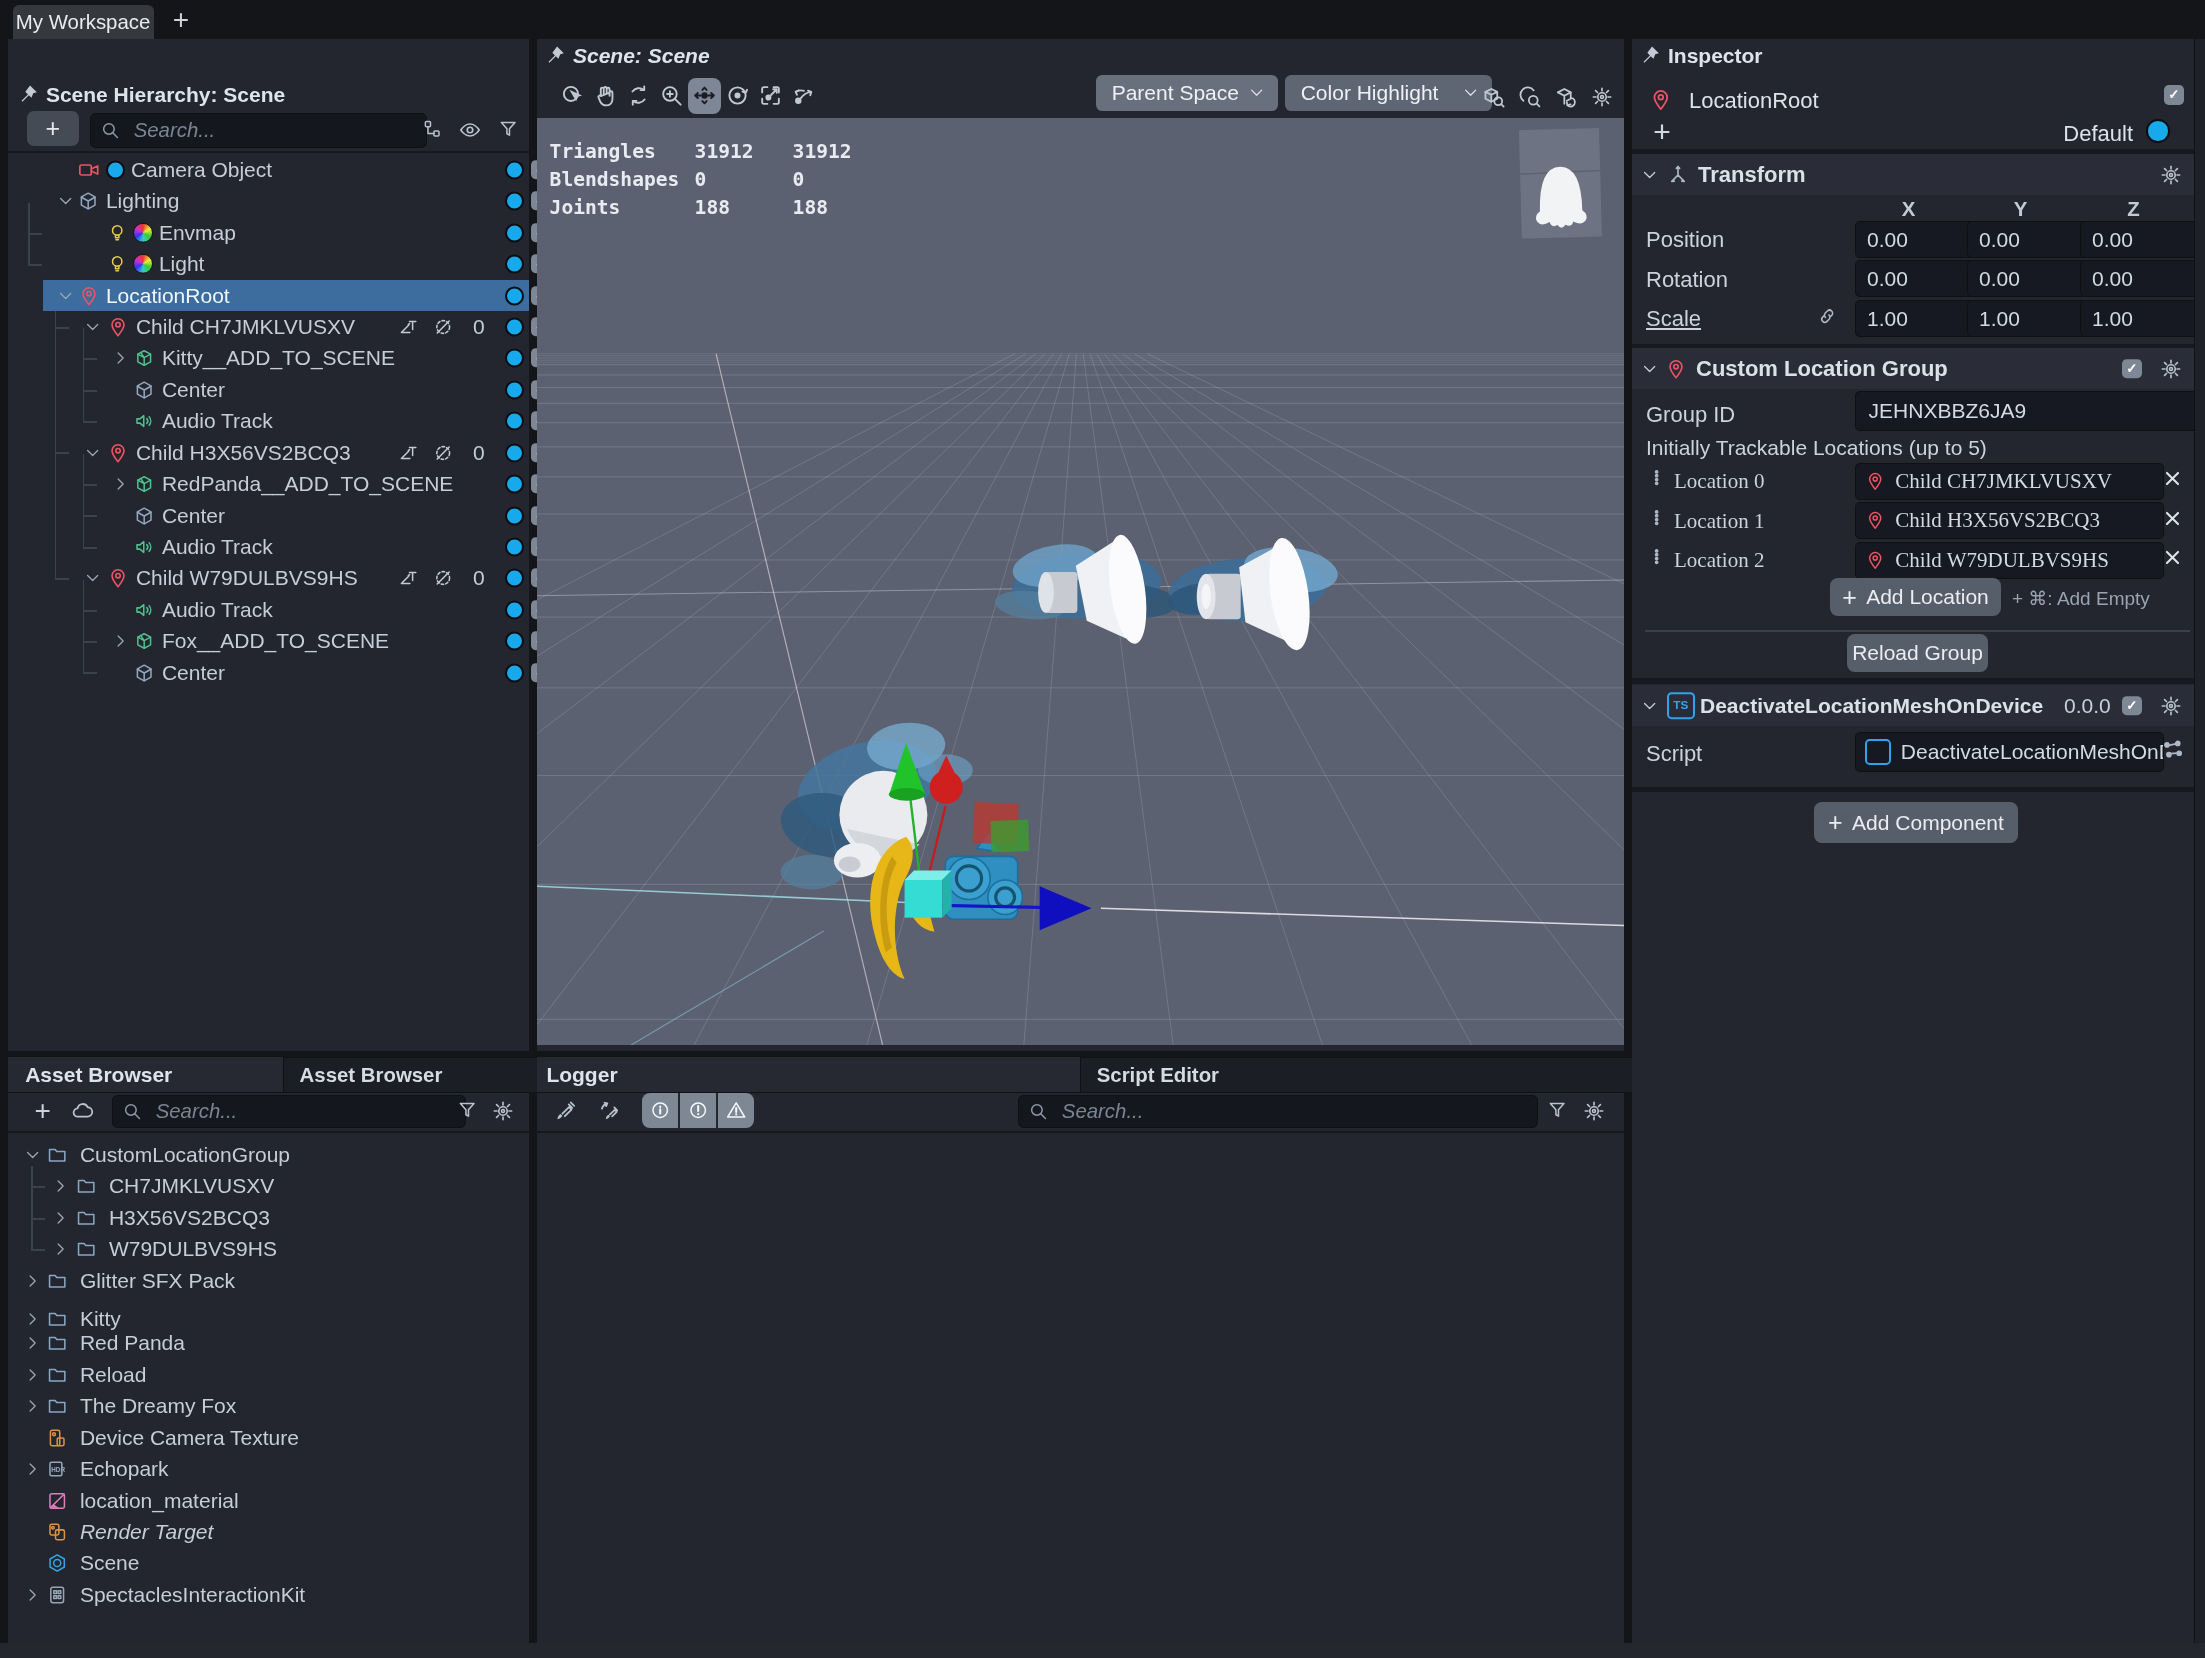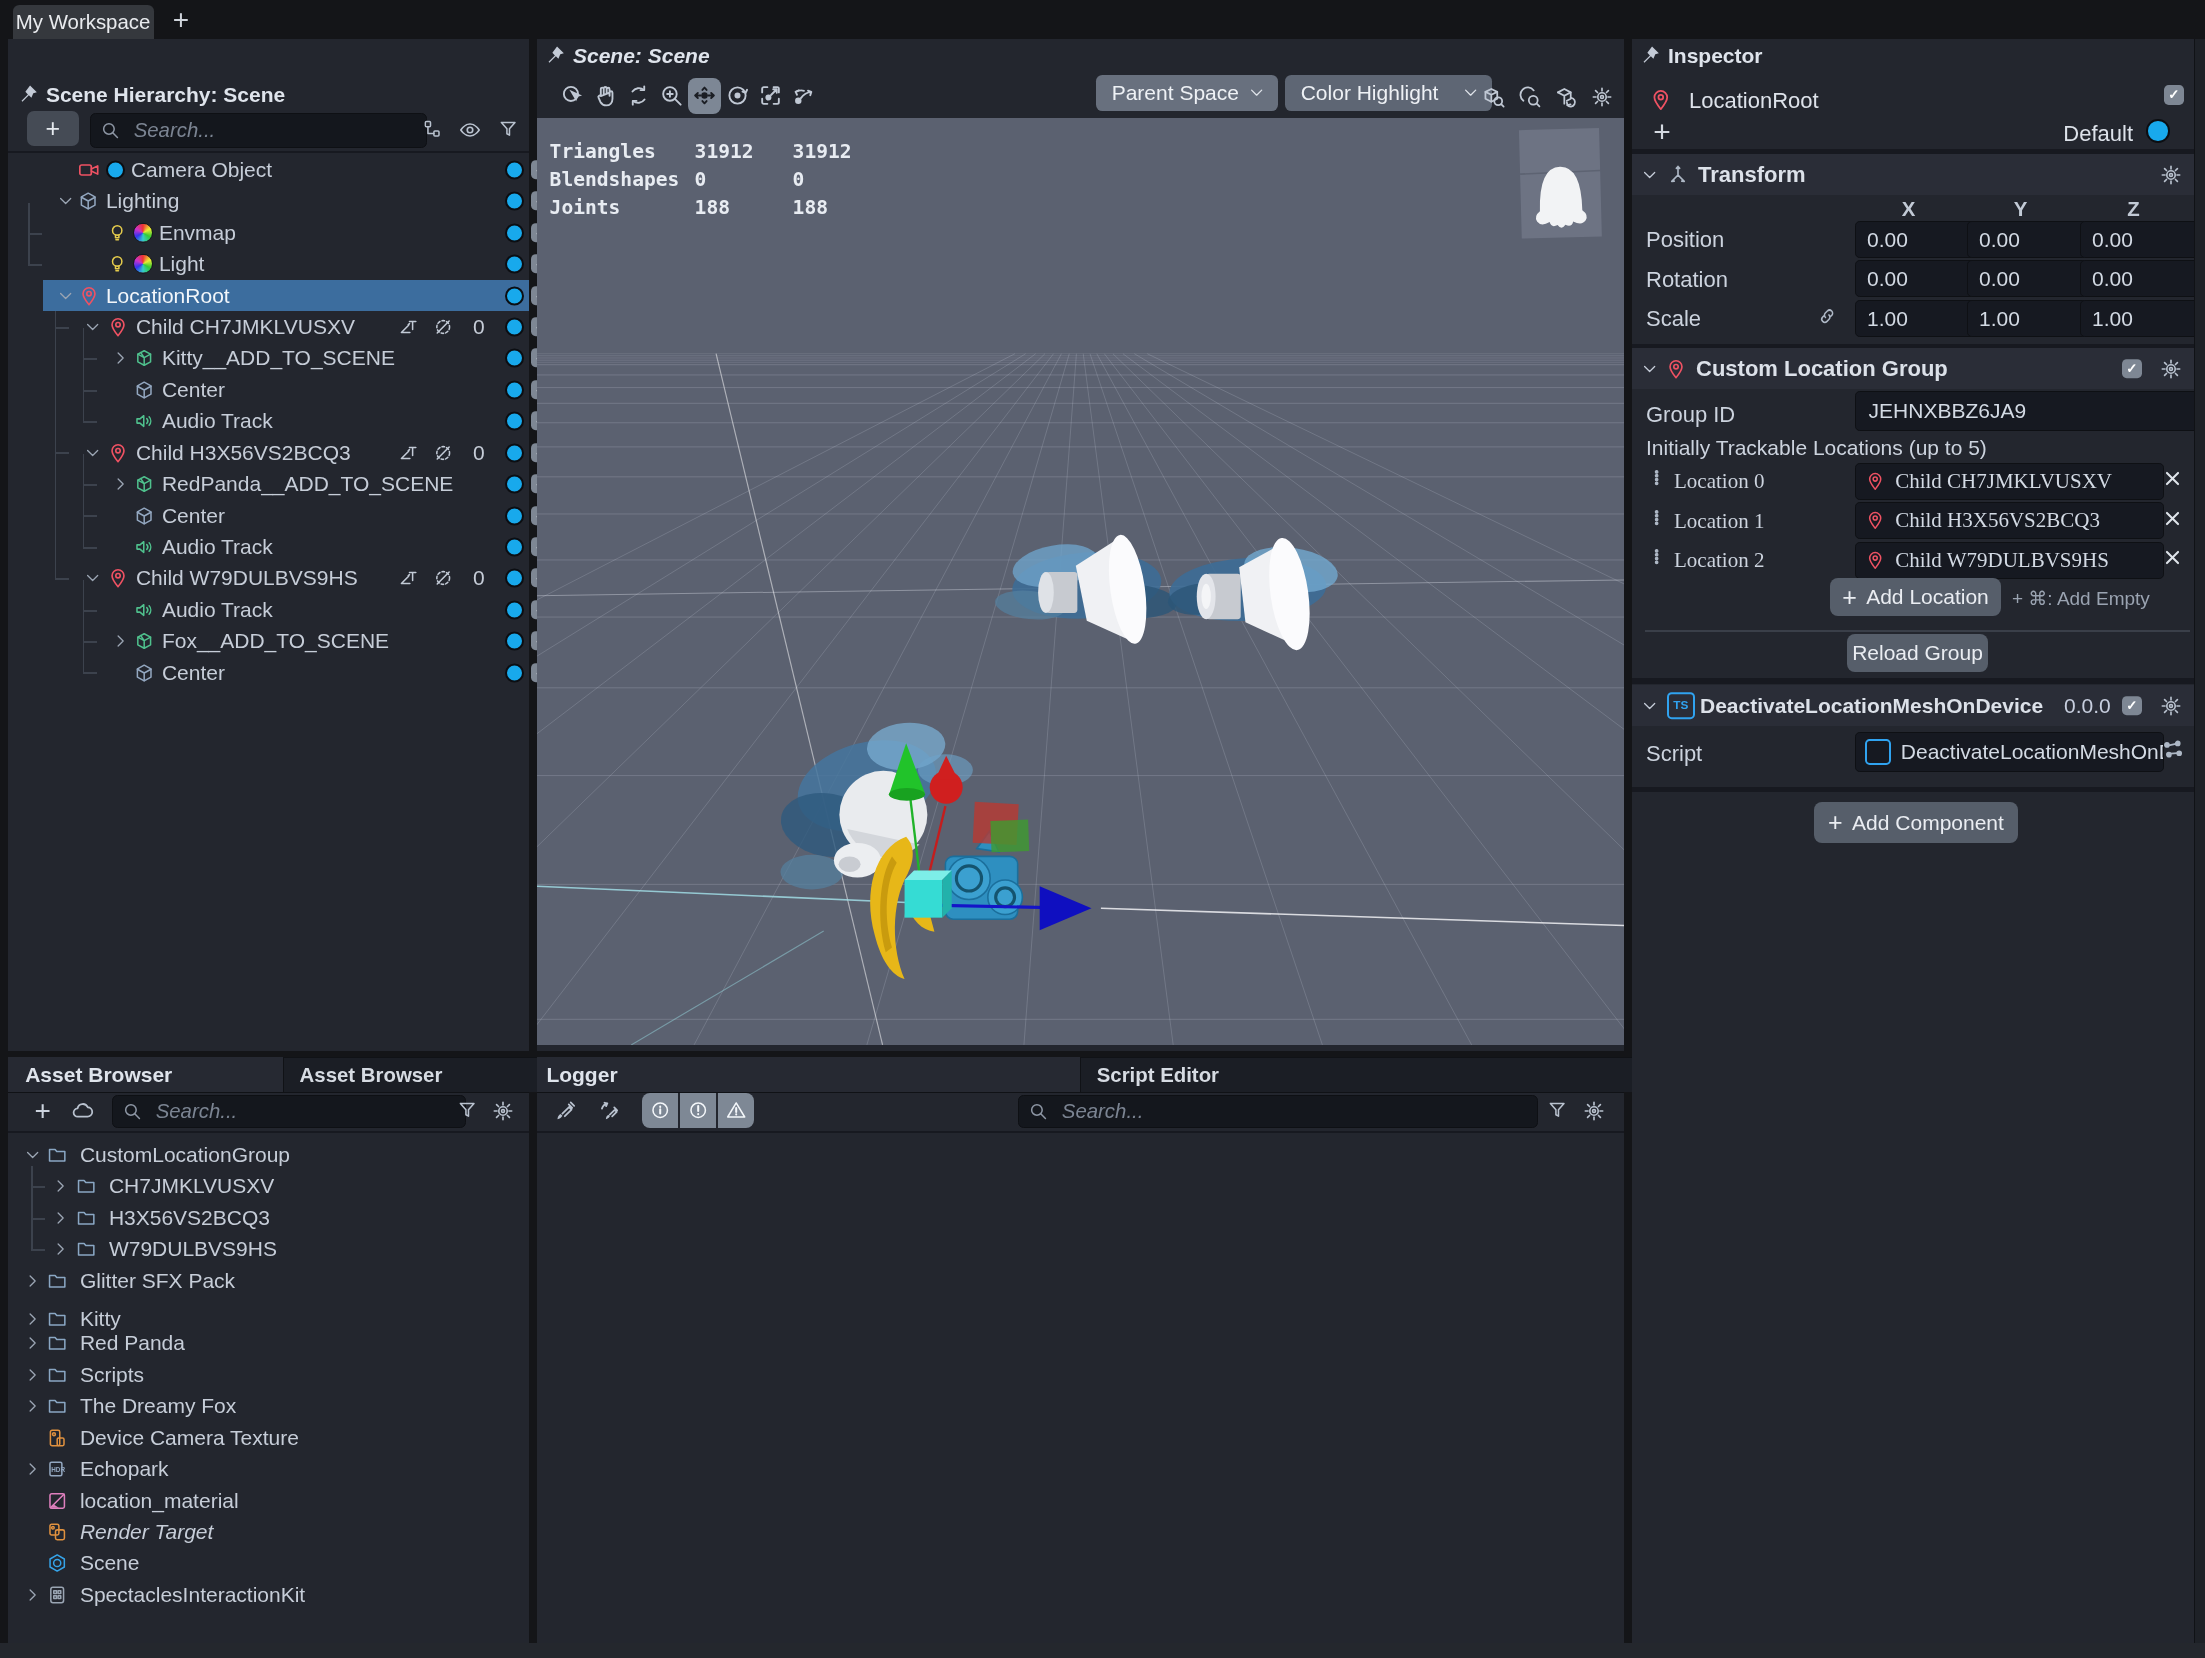"Scale" div.abs { text-decoration: none -> underline }
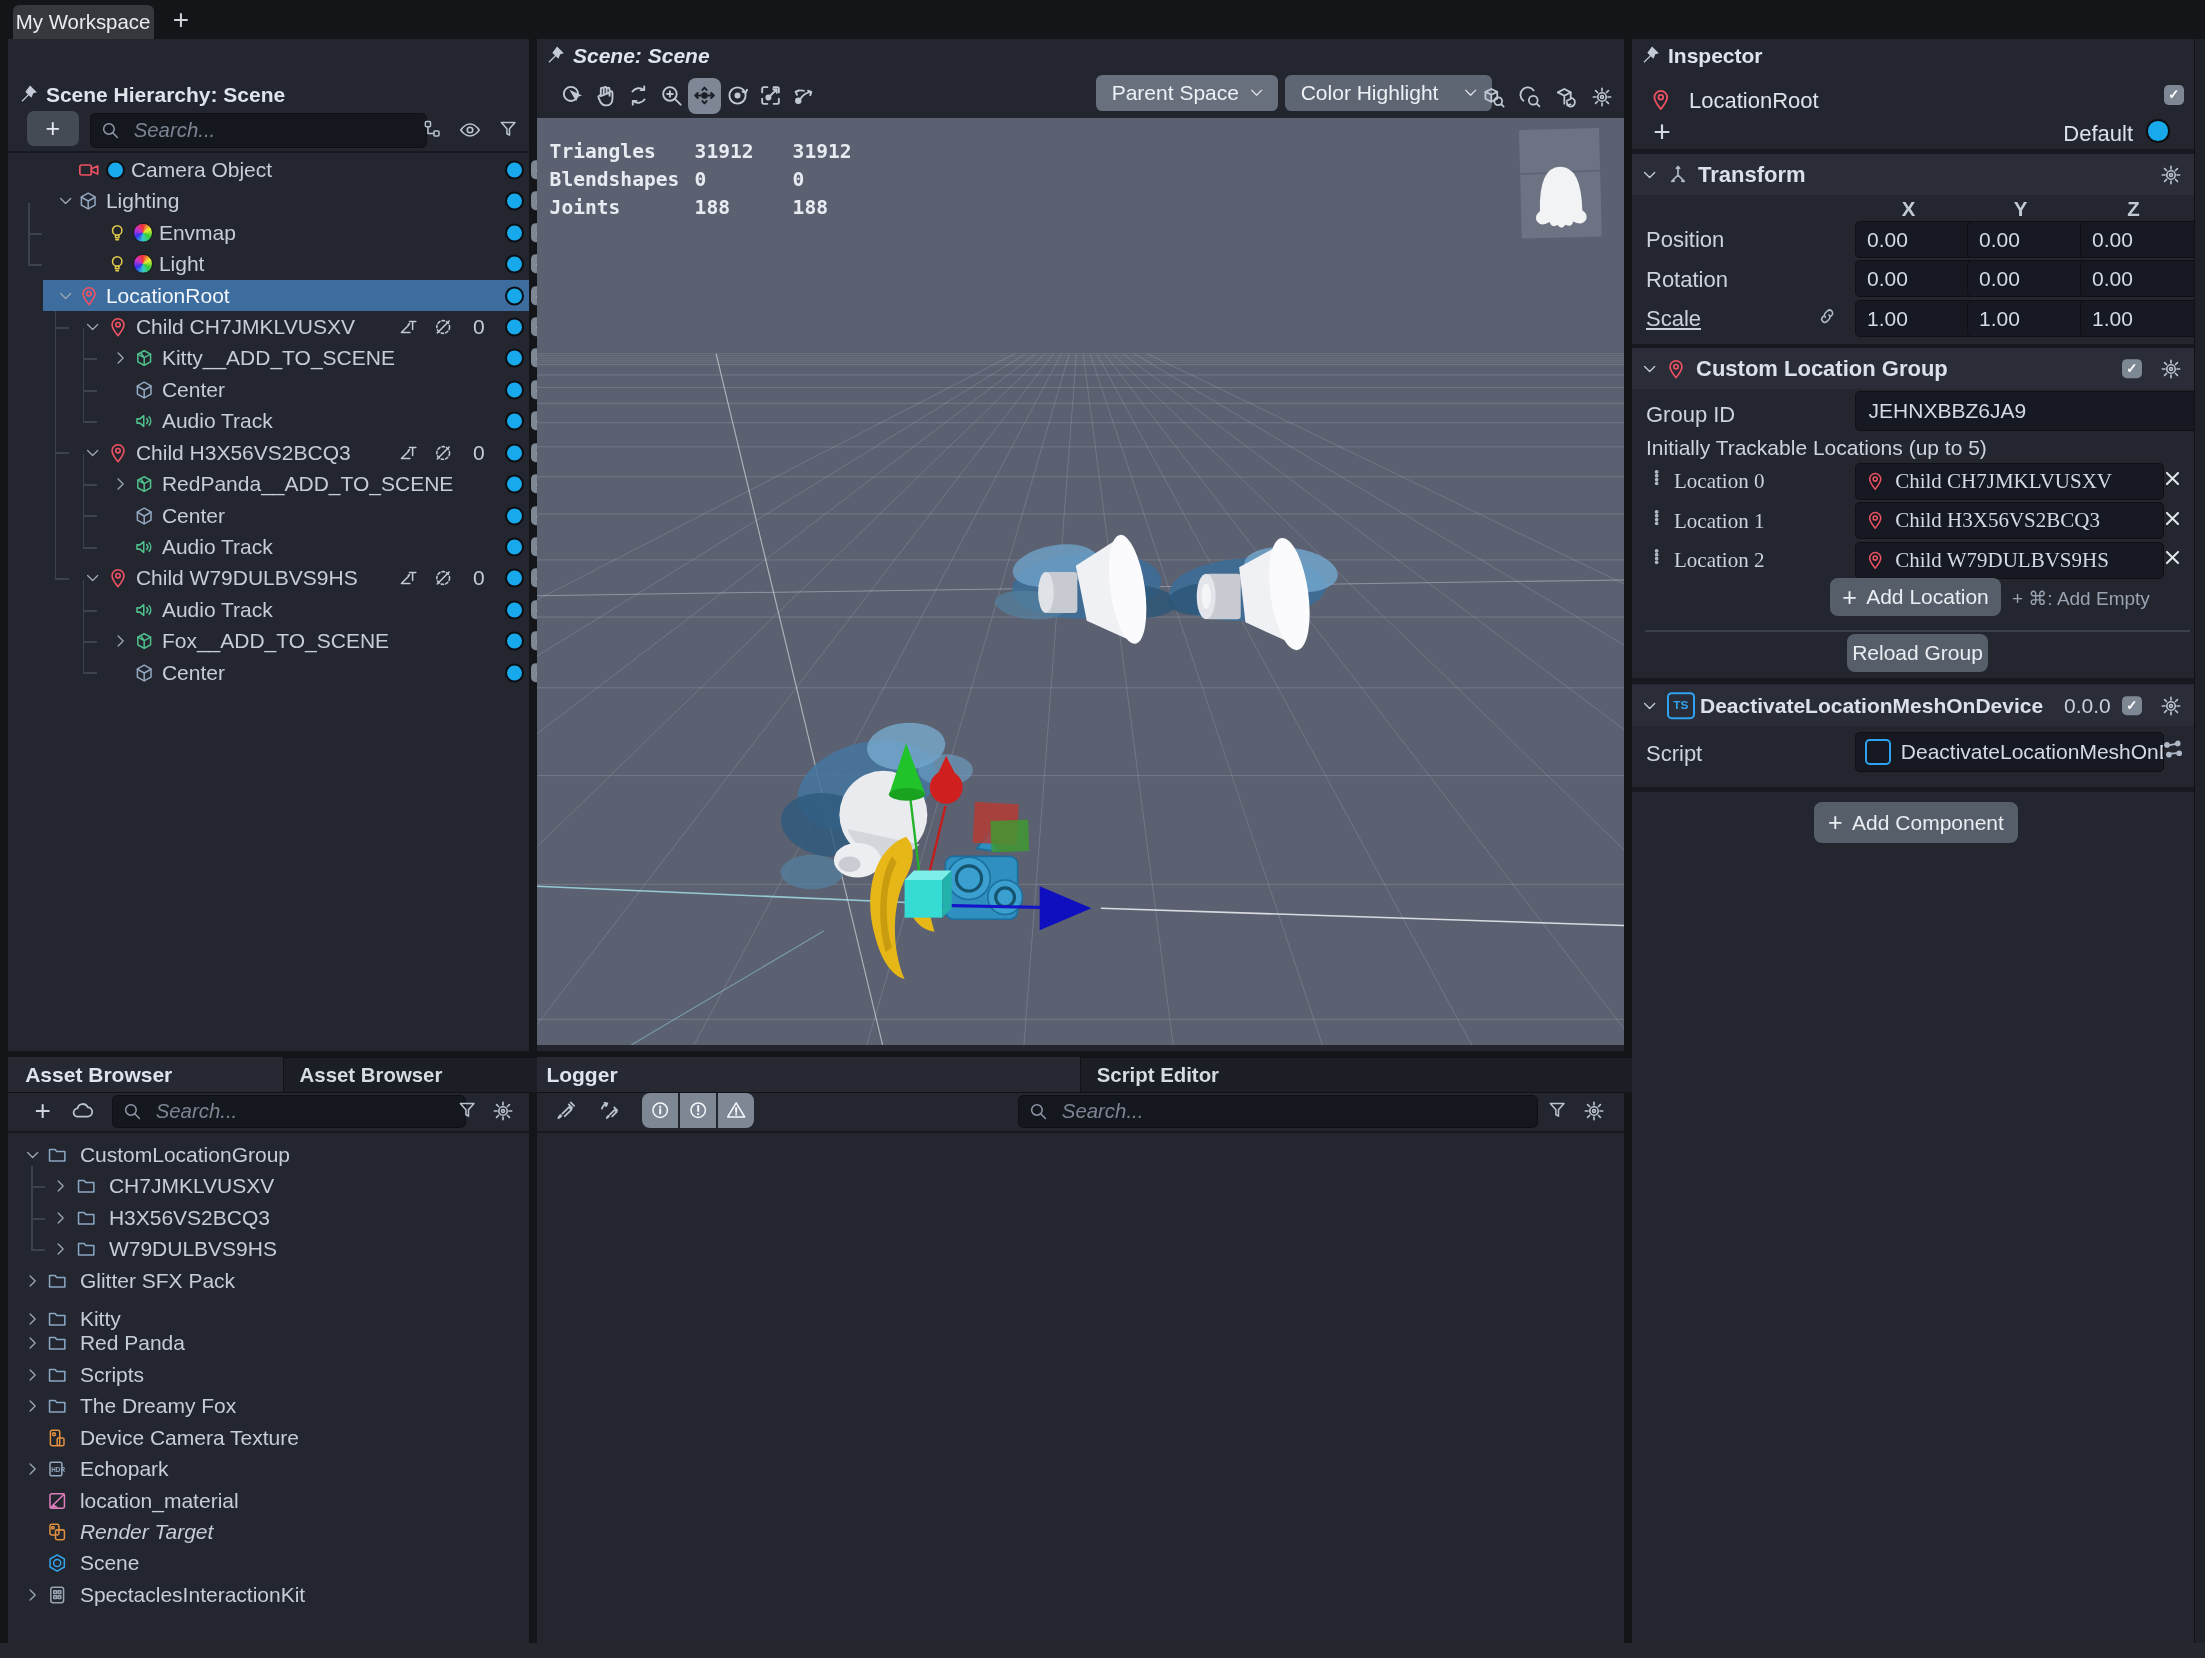"Scripts" span.lbl { text: Scripts -> Reload }
